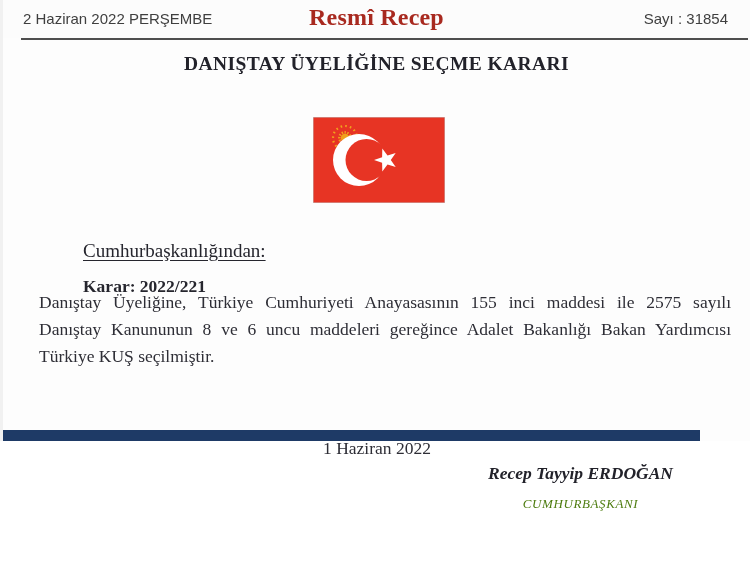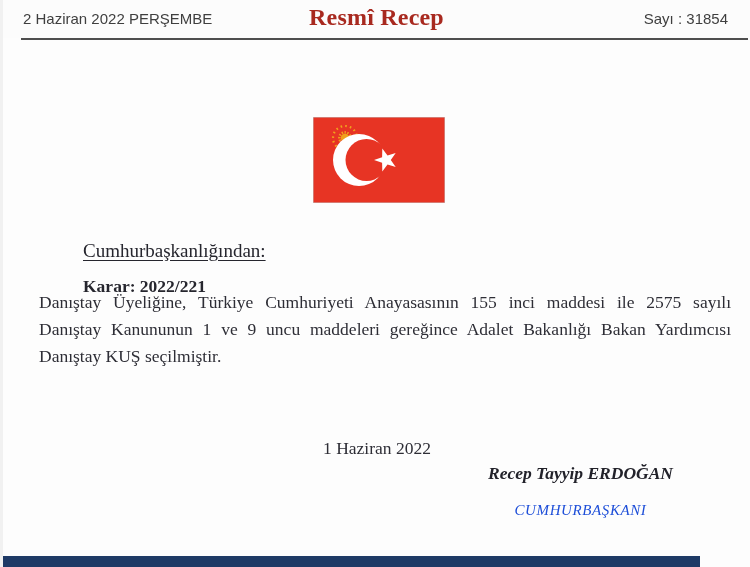"2 Haziran 2022 PERŞEMBE" .page { height: 567px -> 441px }
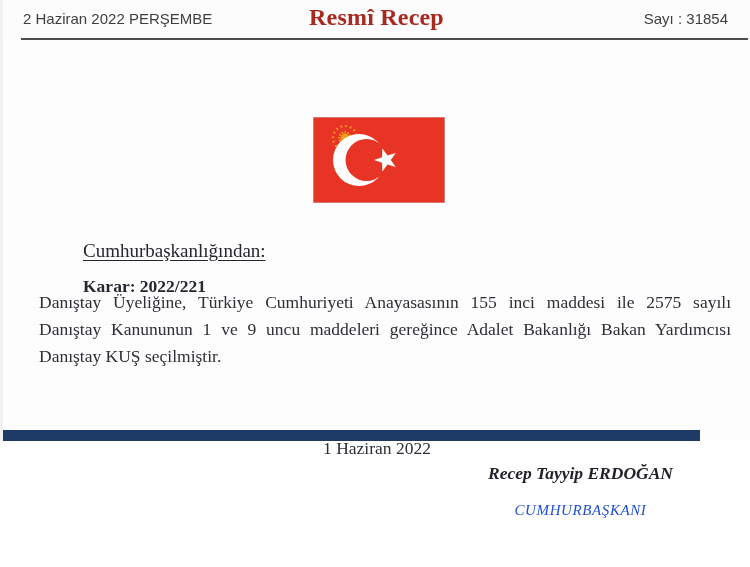"DANIŞTAY ÜYELİĞİNE SEÇME KARARI" div.decree-title { html: none -> <div>DANIŞTAY ÜYELİĞİNE SEÇME KARARI</div> }
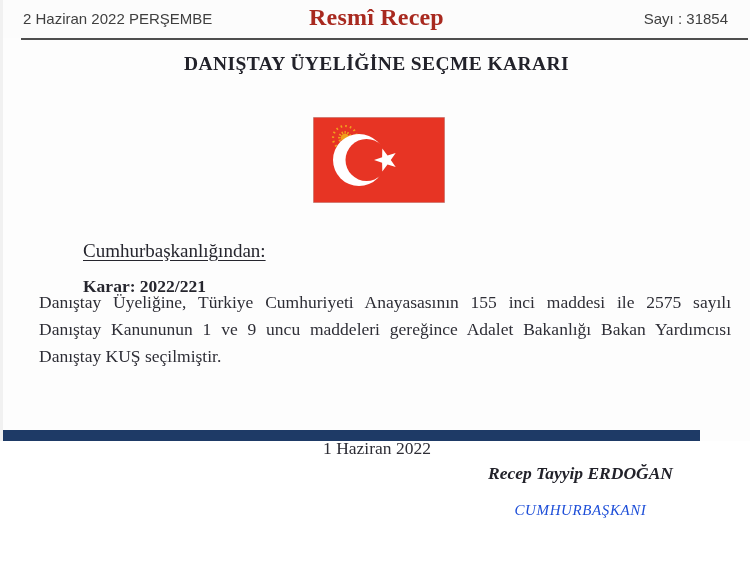"Danıştay Kanununun 1 ve 9" div.body-line { text: 1 ve 9 -> 8 ve 6 }
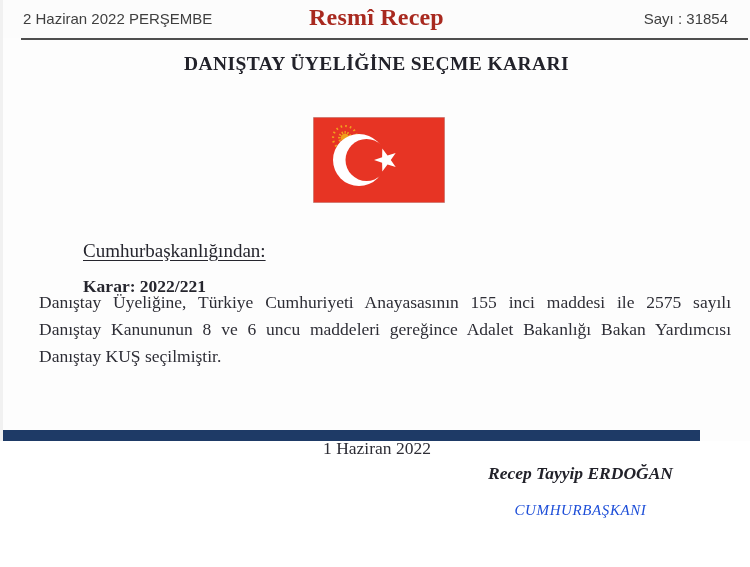"Danıştay KUŞ seçilmiştir." div.body-line { text: Danıştay -> Türkiye }
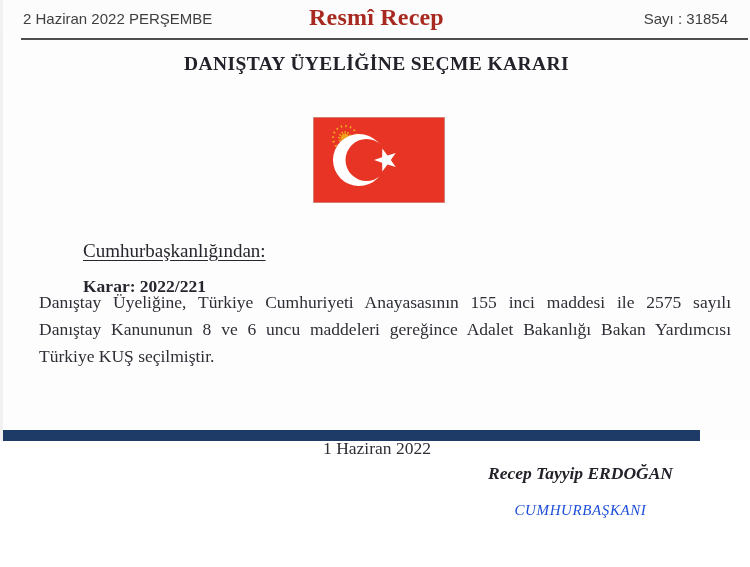"CUMHURBAŞKANI" .sig-title { color: #1d4ed8 -> #4d7c0f; font-size: 15px -> 13px; margin-top: 18px -> 12px }
